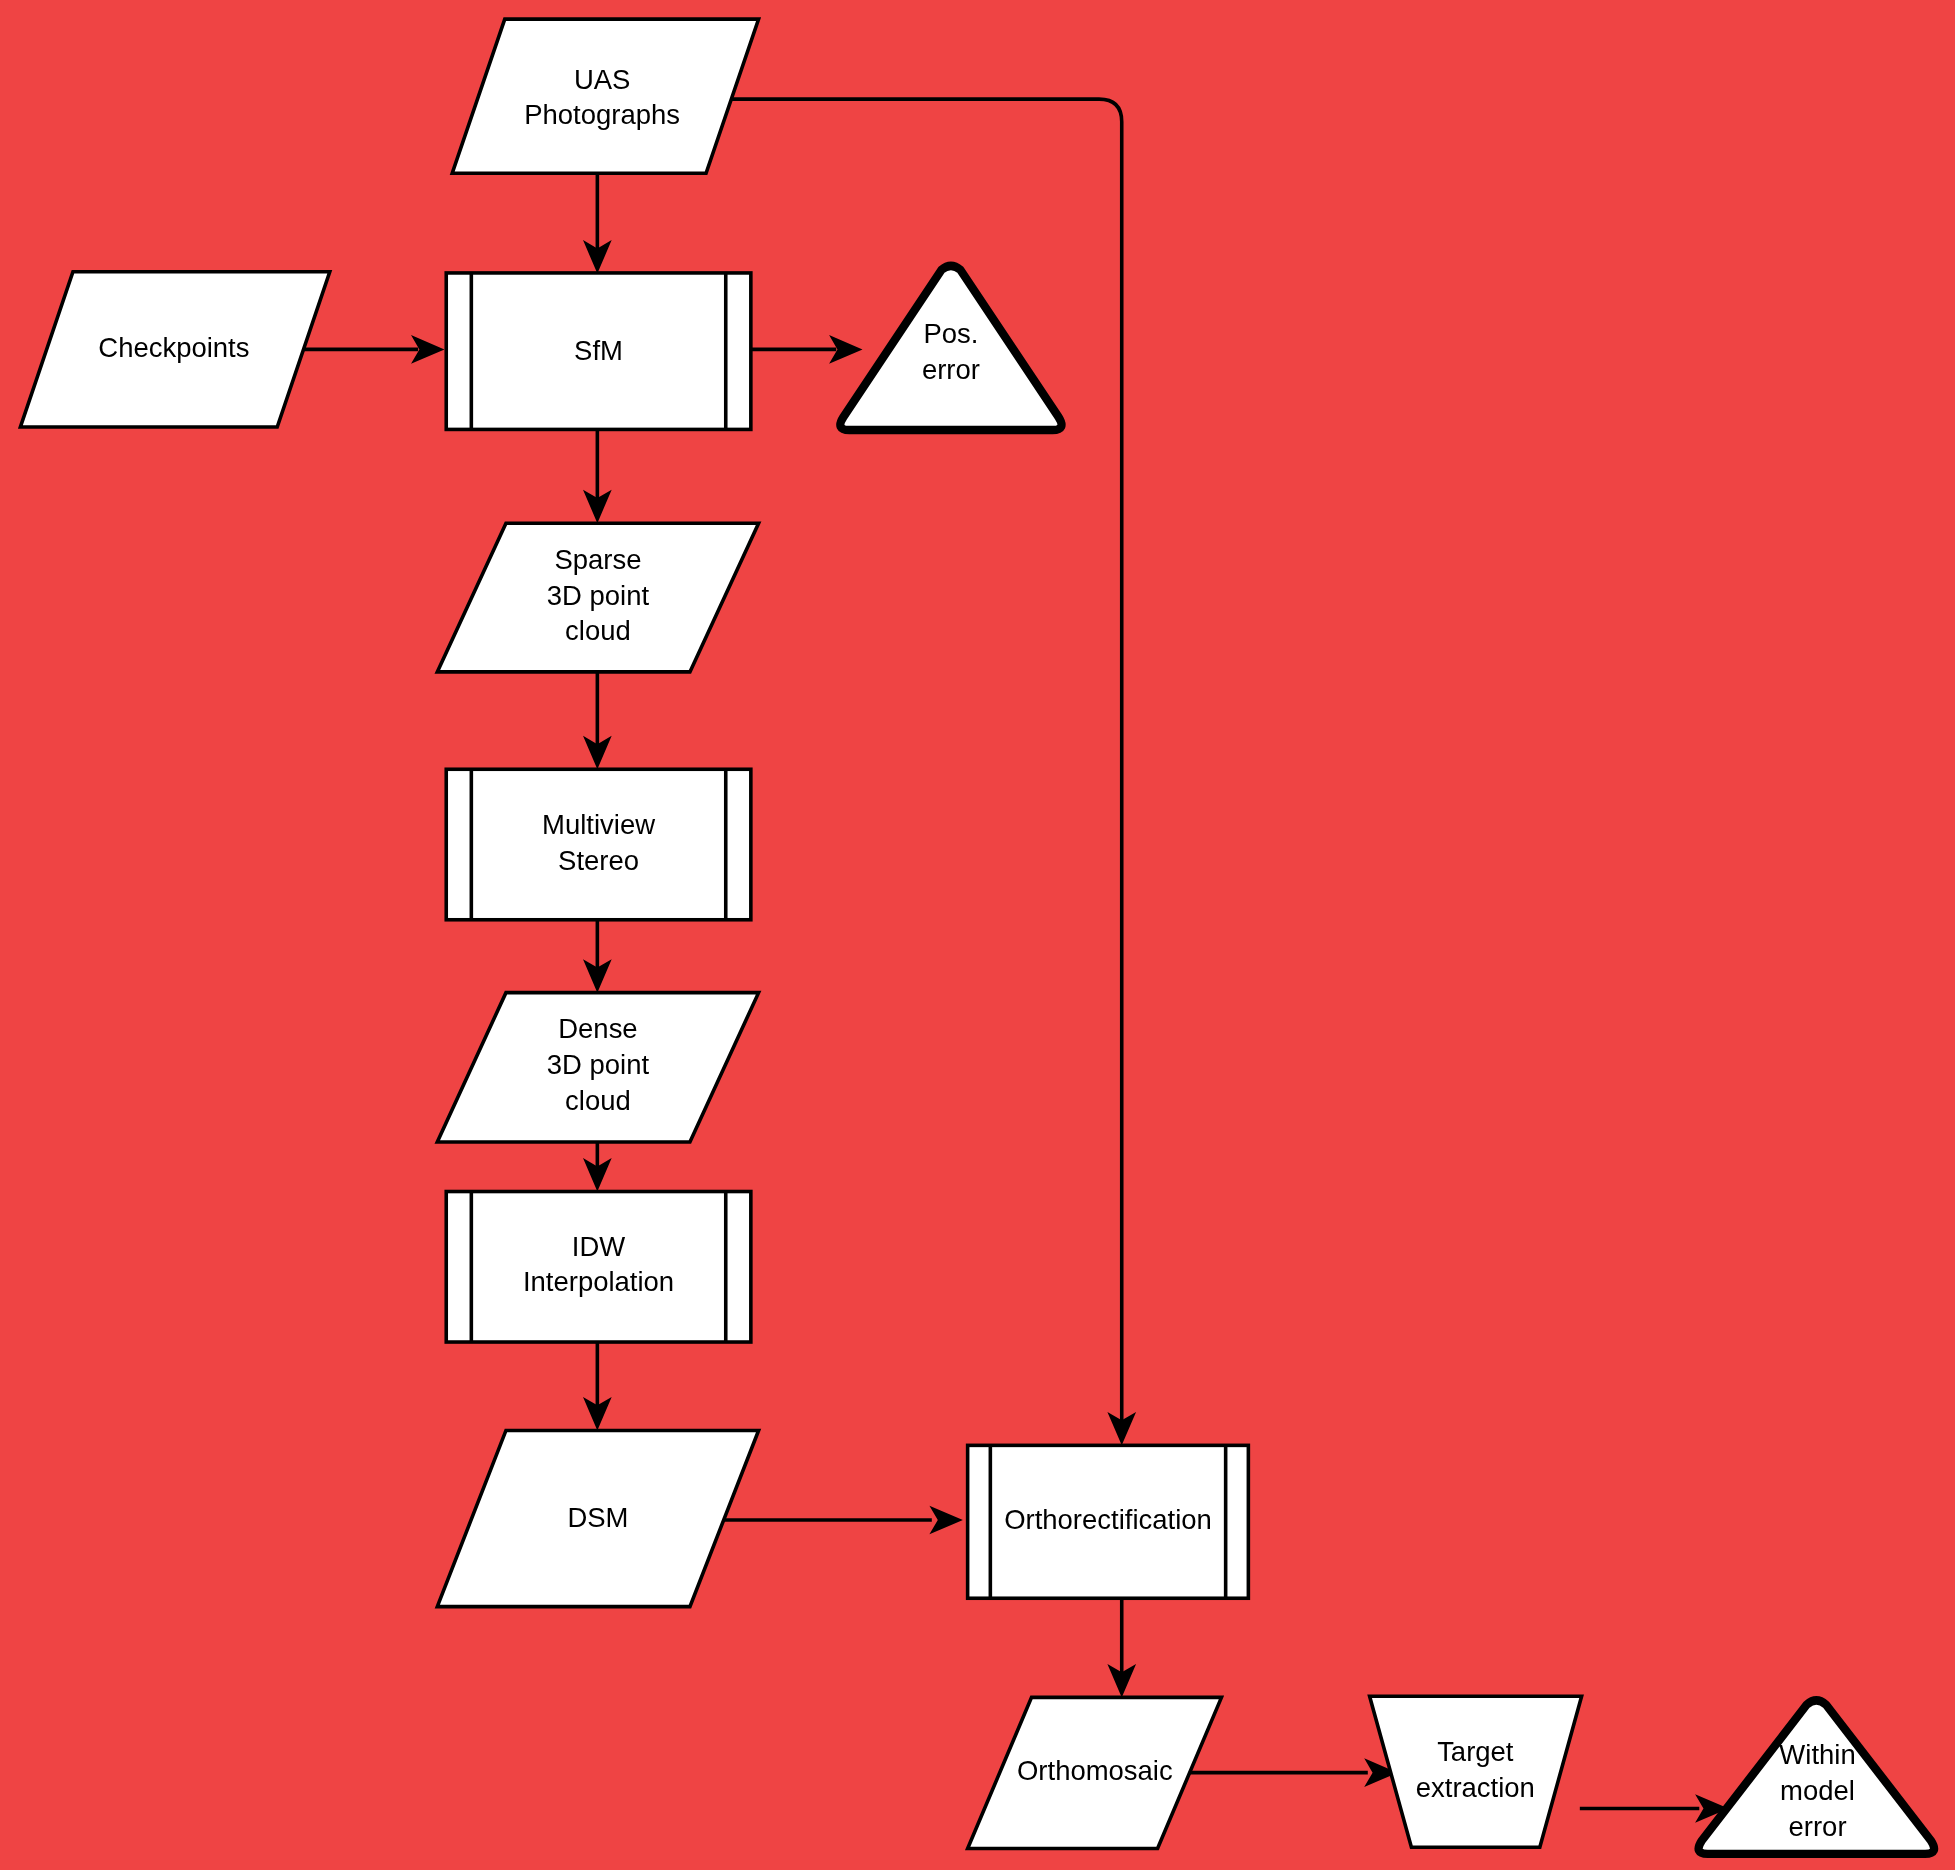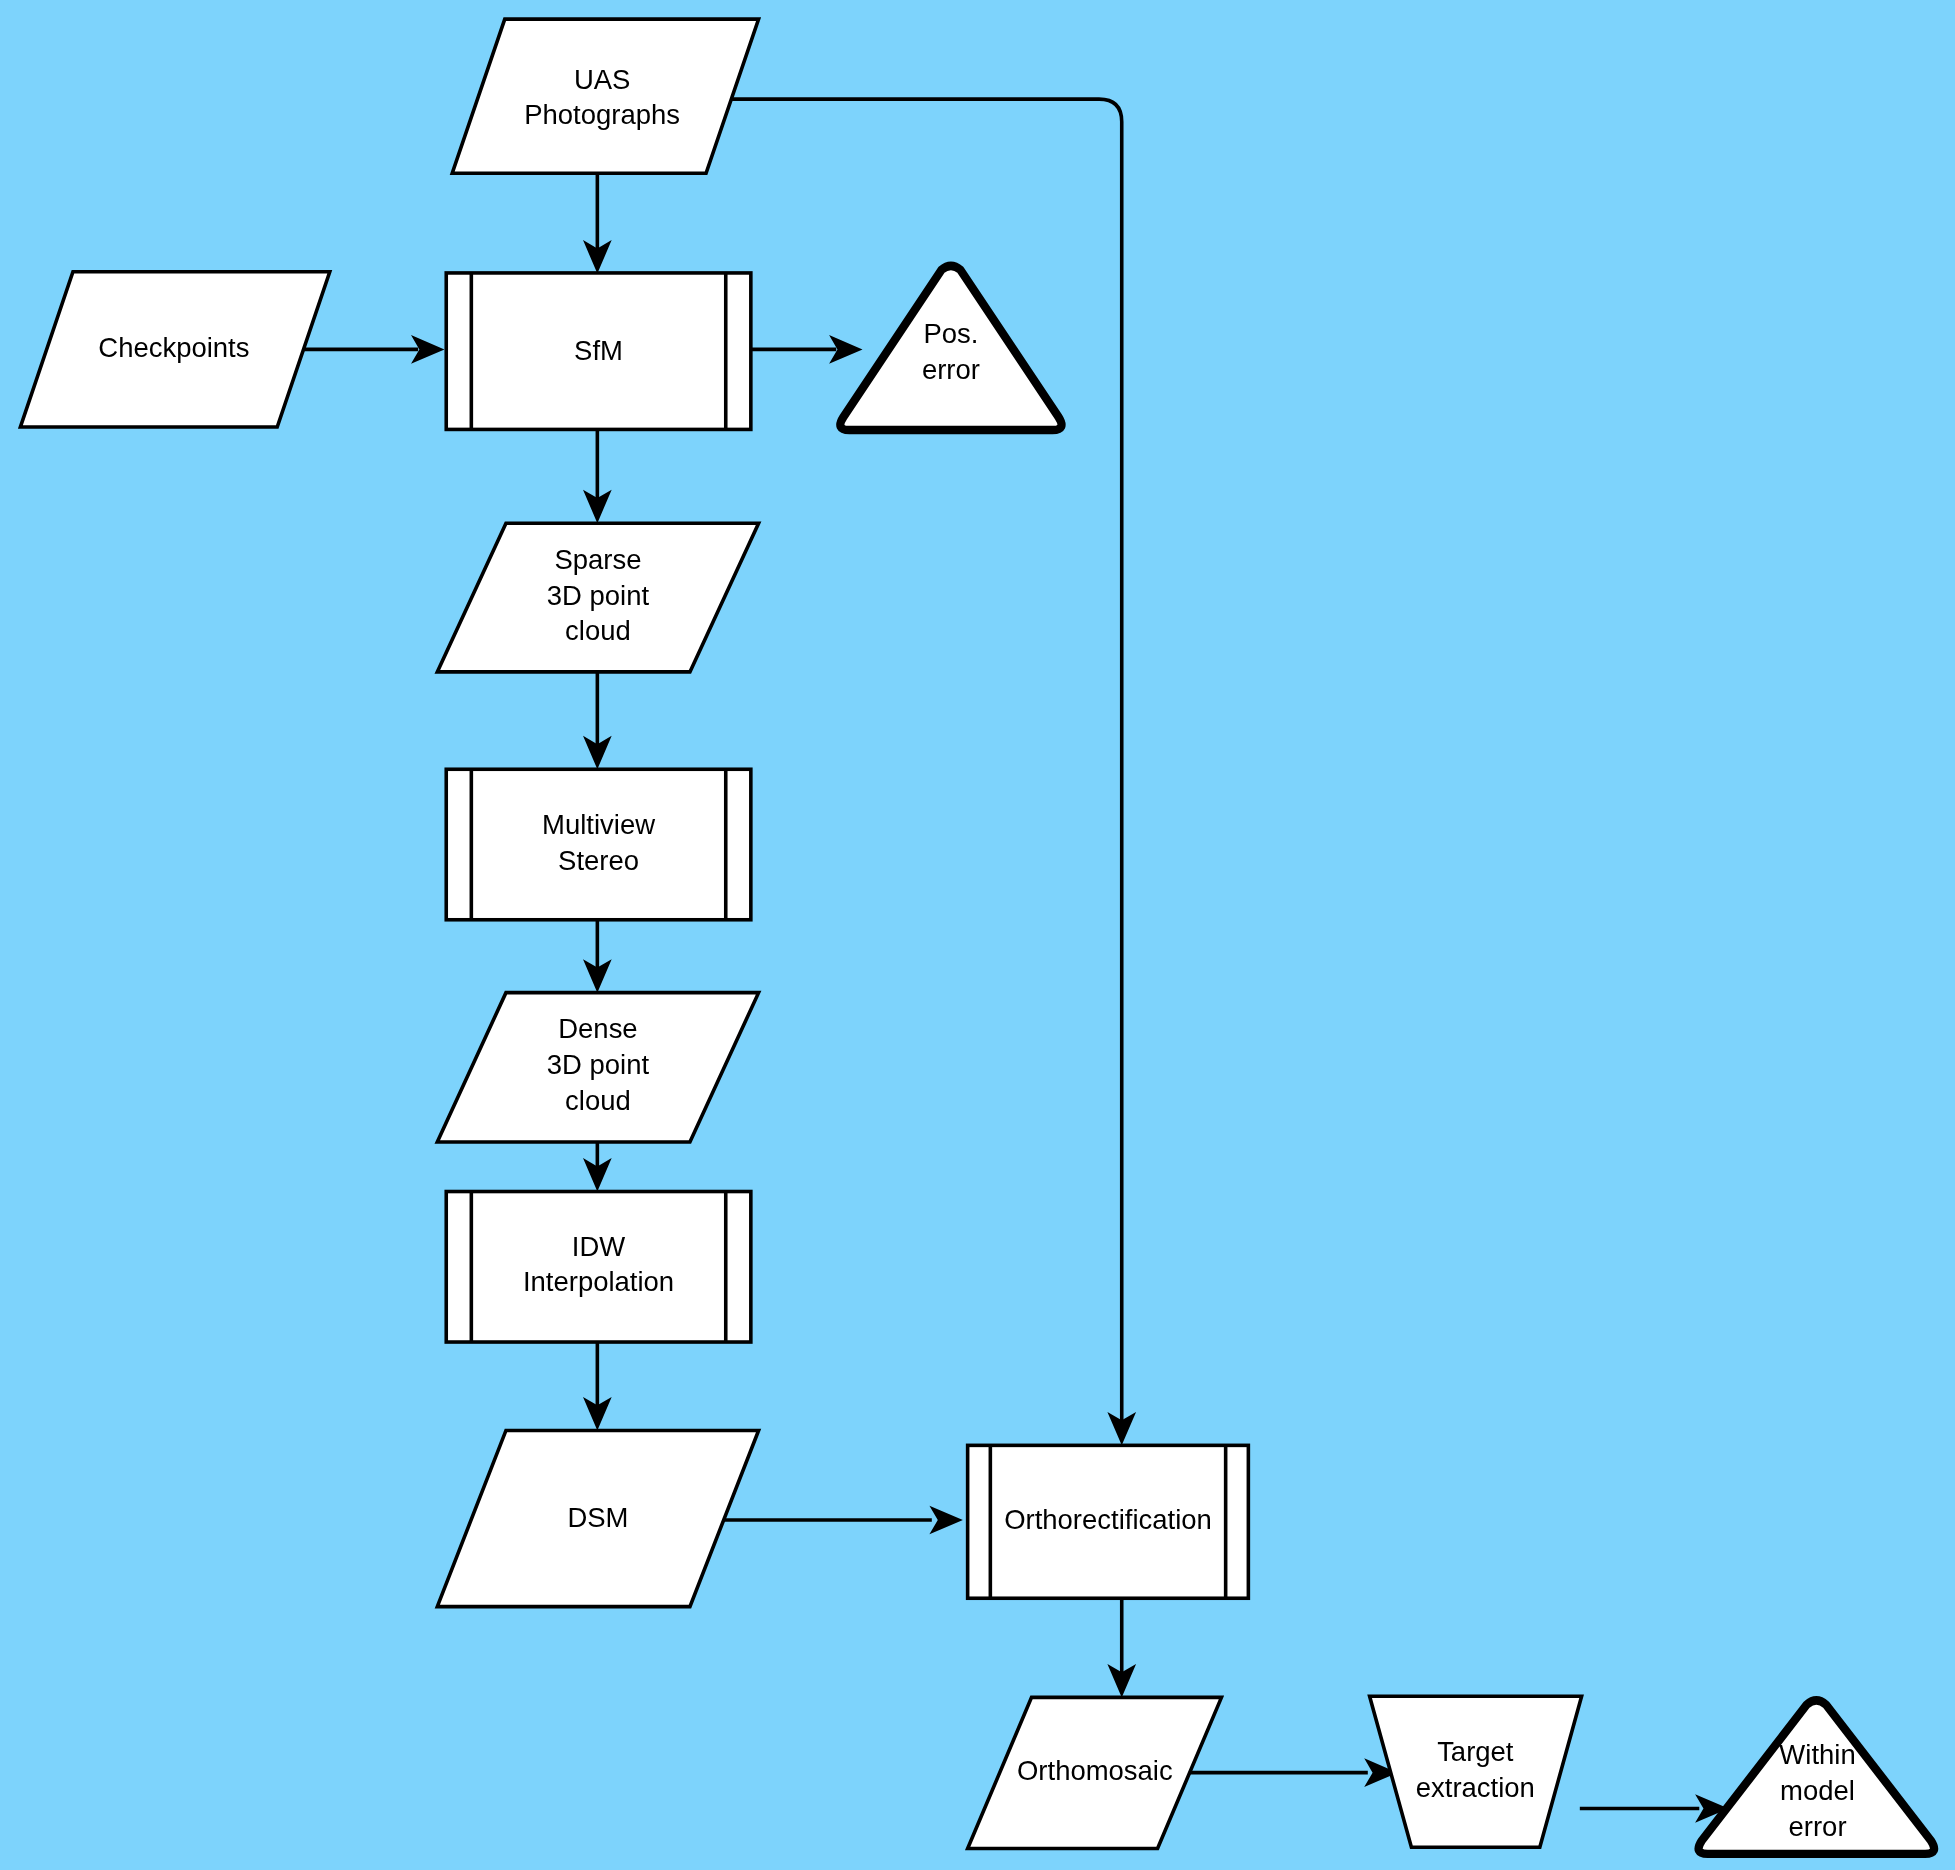"UAS" #diagram-root { background: #7dd3fc -> #ef4444 }
